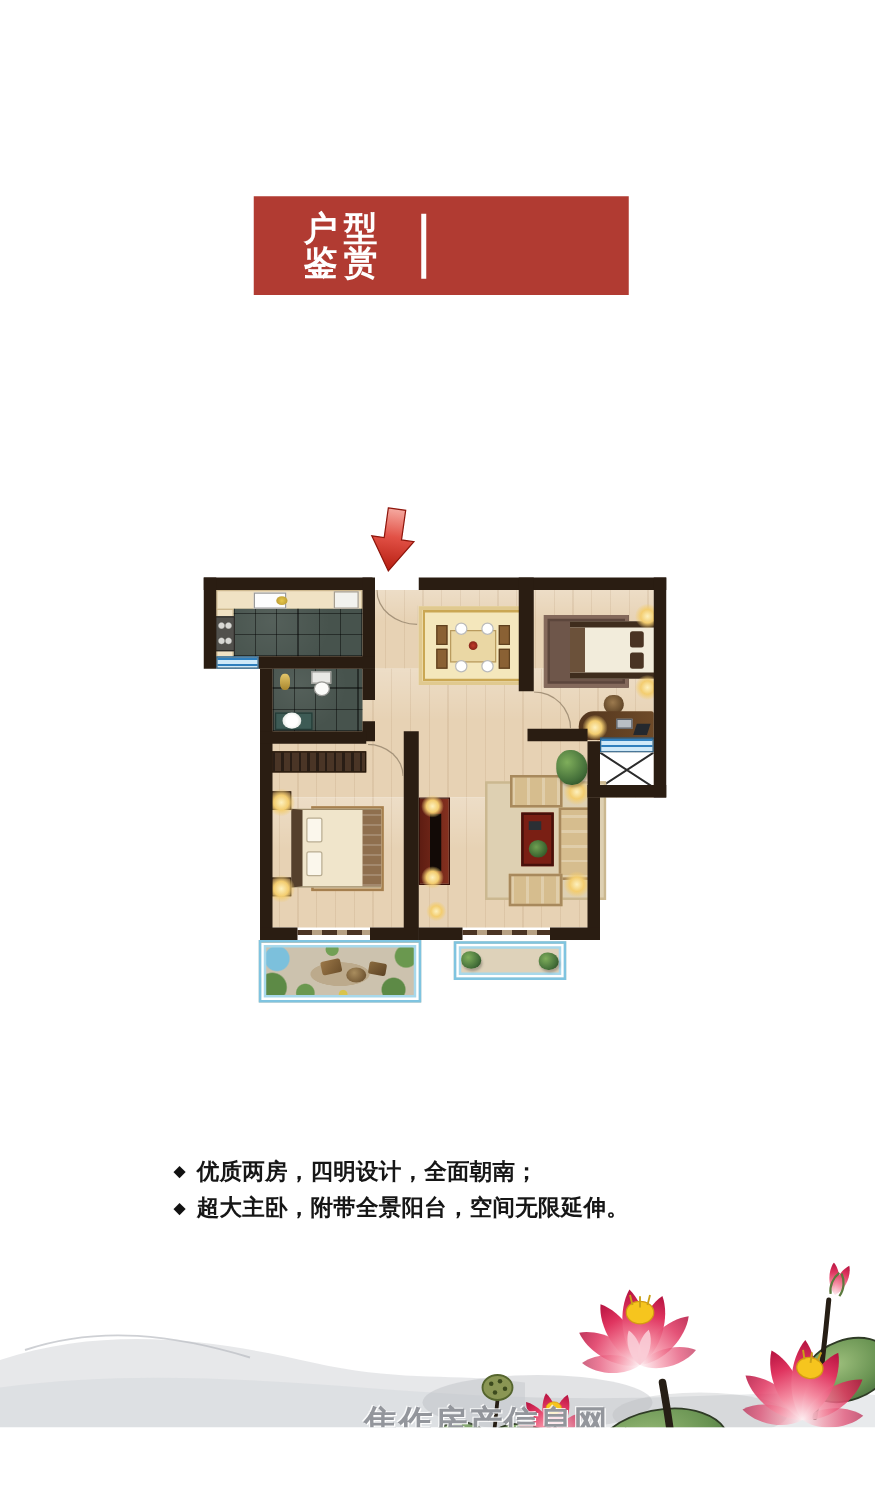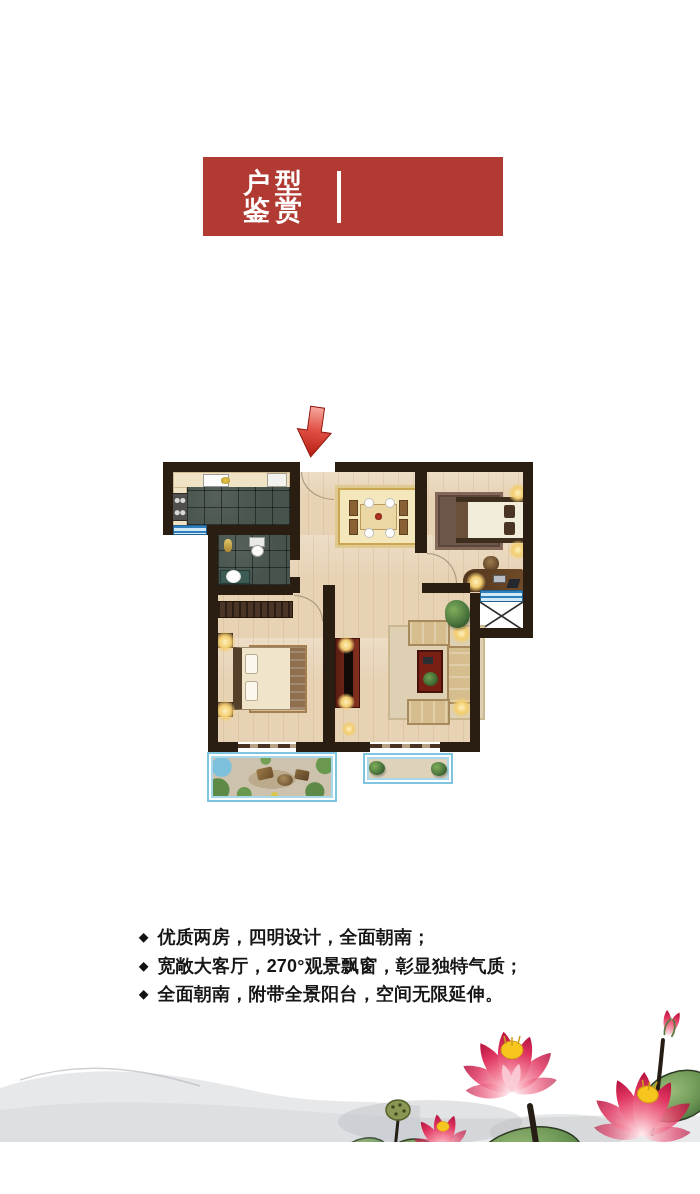"◆ 宽敞大客厅，270°观景飘窗，彰显独特气质；" div { html: <div><span>◆</span><span>宽敞大客厅，270°观景飘窗，彰显独特气质；</span></div> -> none }
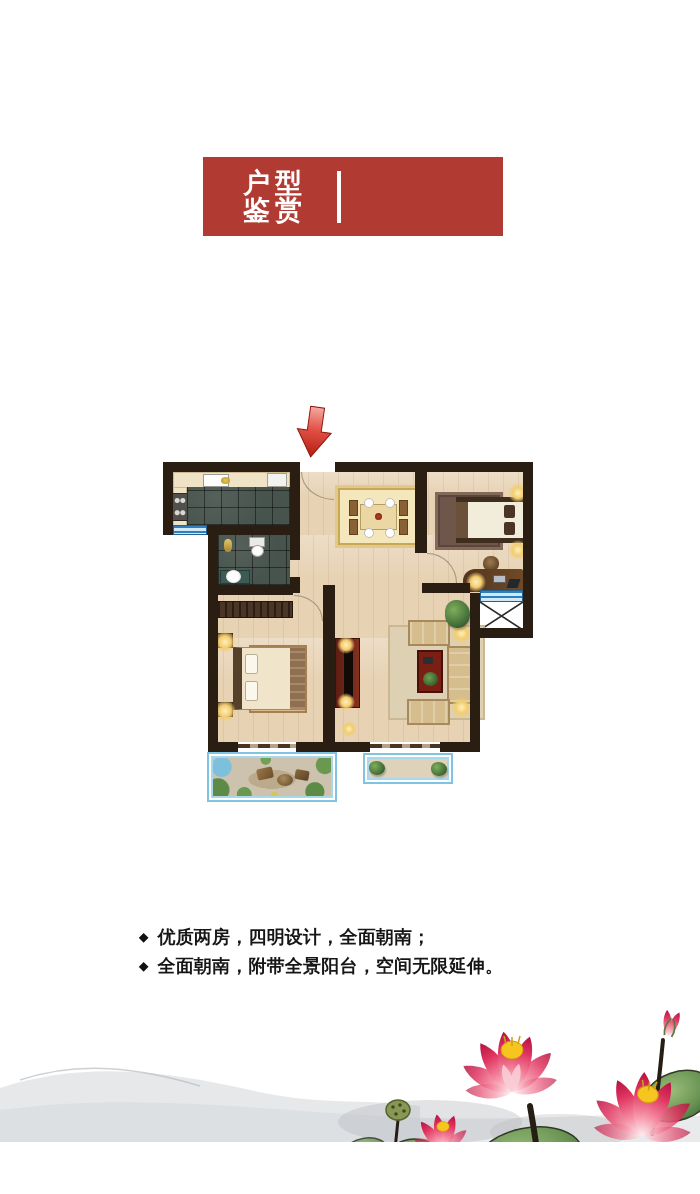"全面朝南，附带全景阳台，空间无限延伸。" span { text: 全面朝南 -> 超大主卧 }
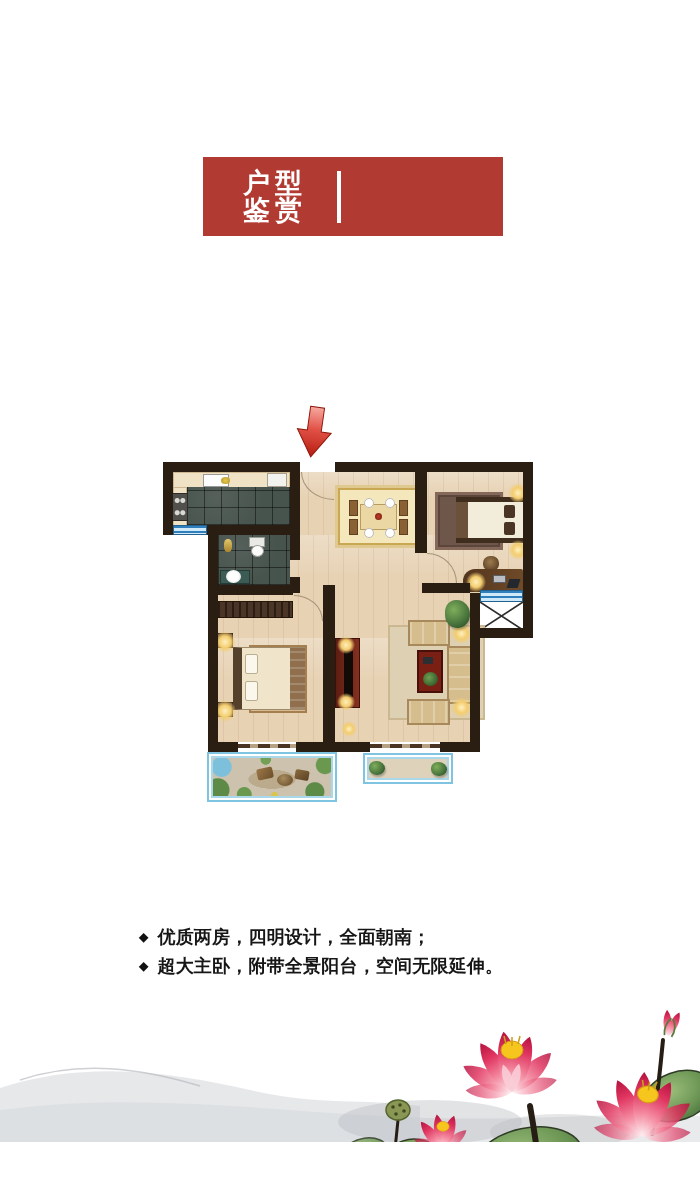"焦作房产信息网" div.wm-main { html: none -> <div>焦作房产信息网</div> }
